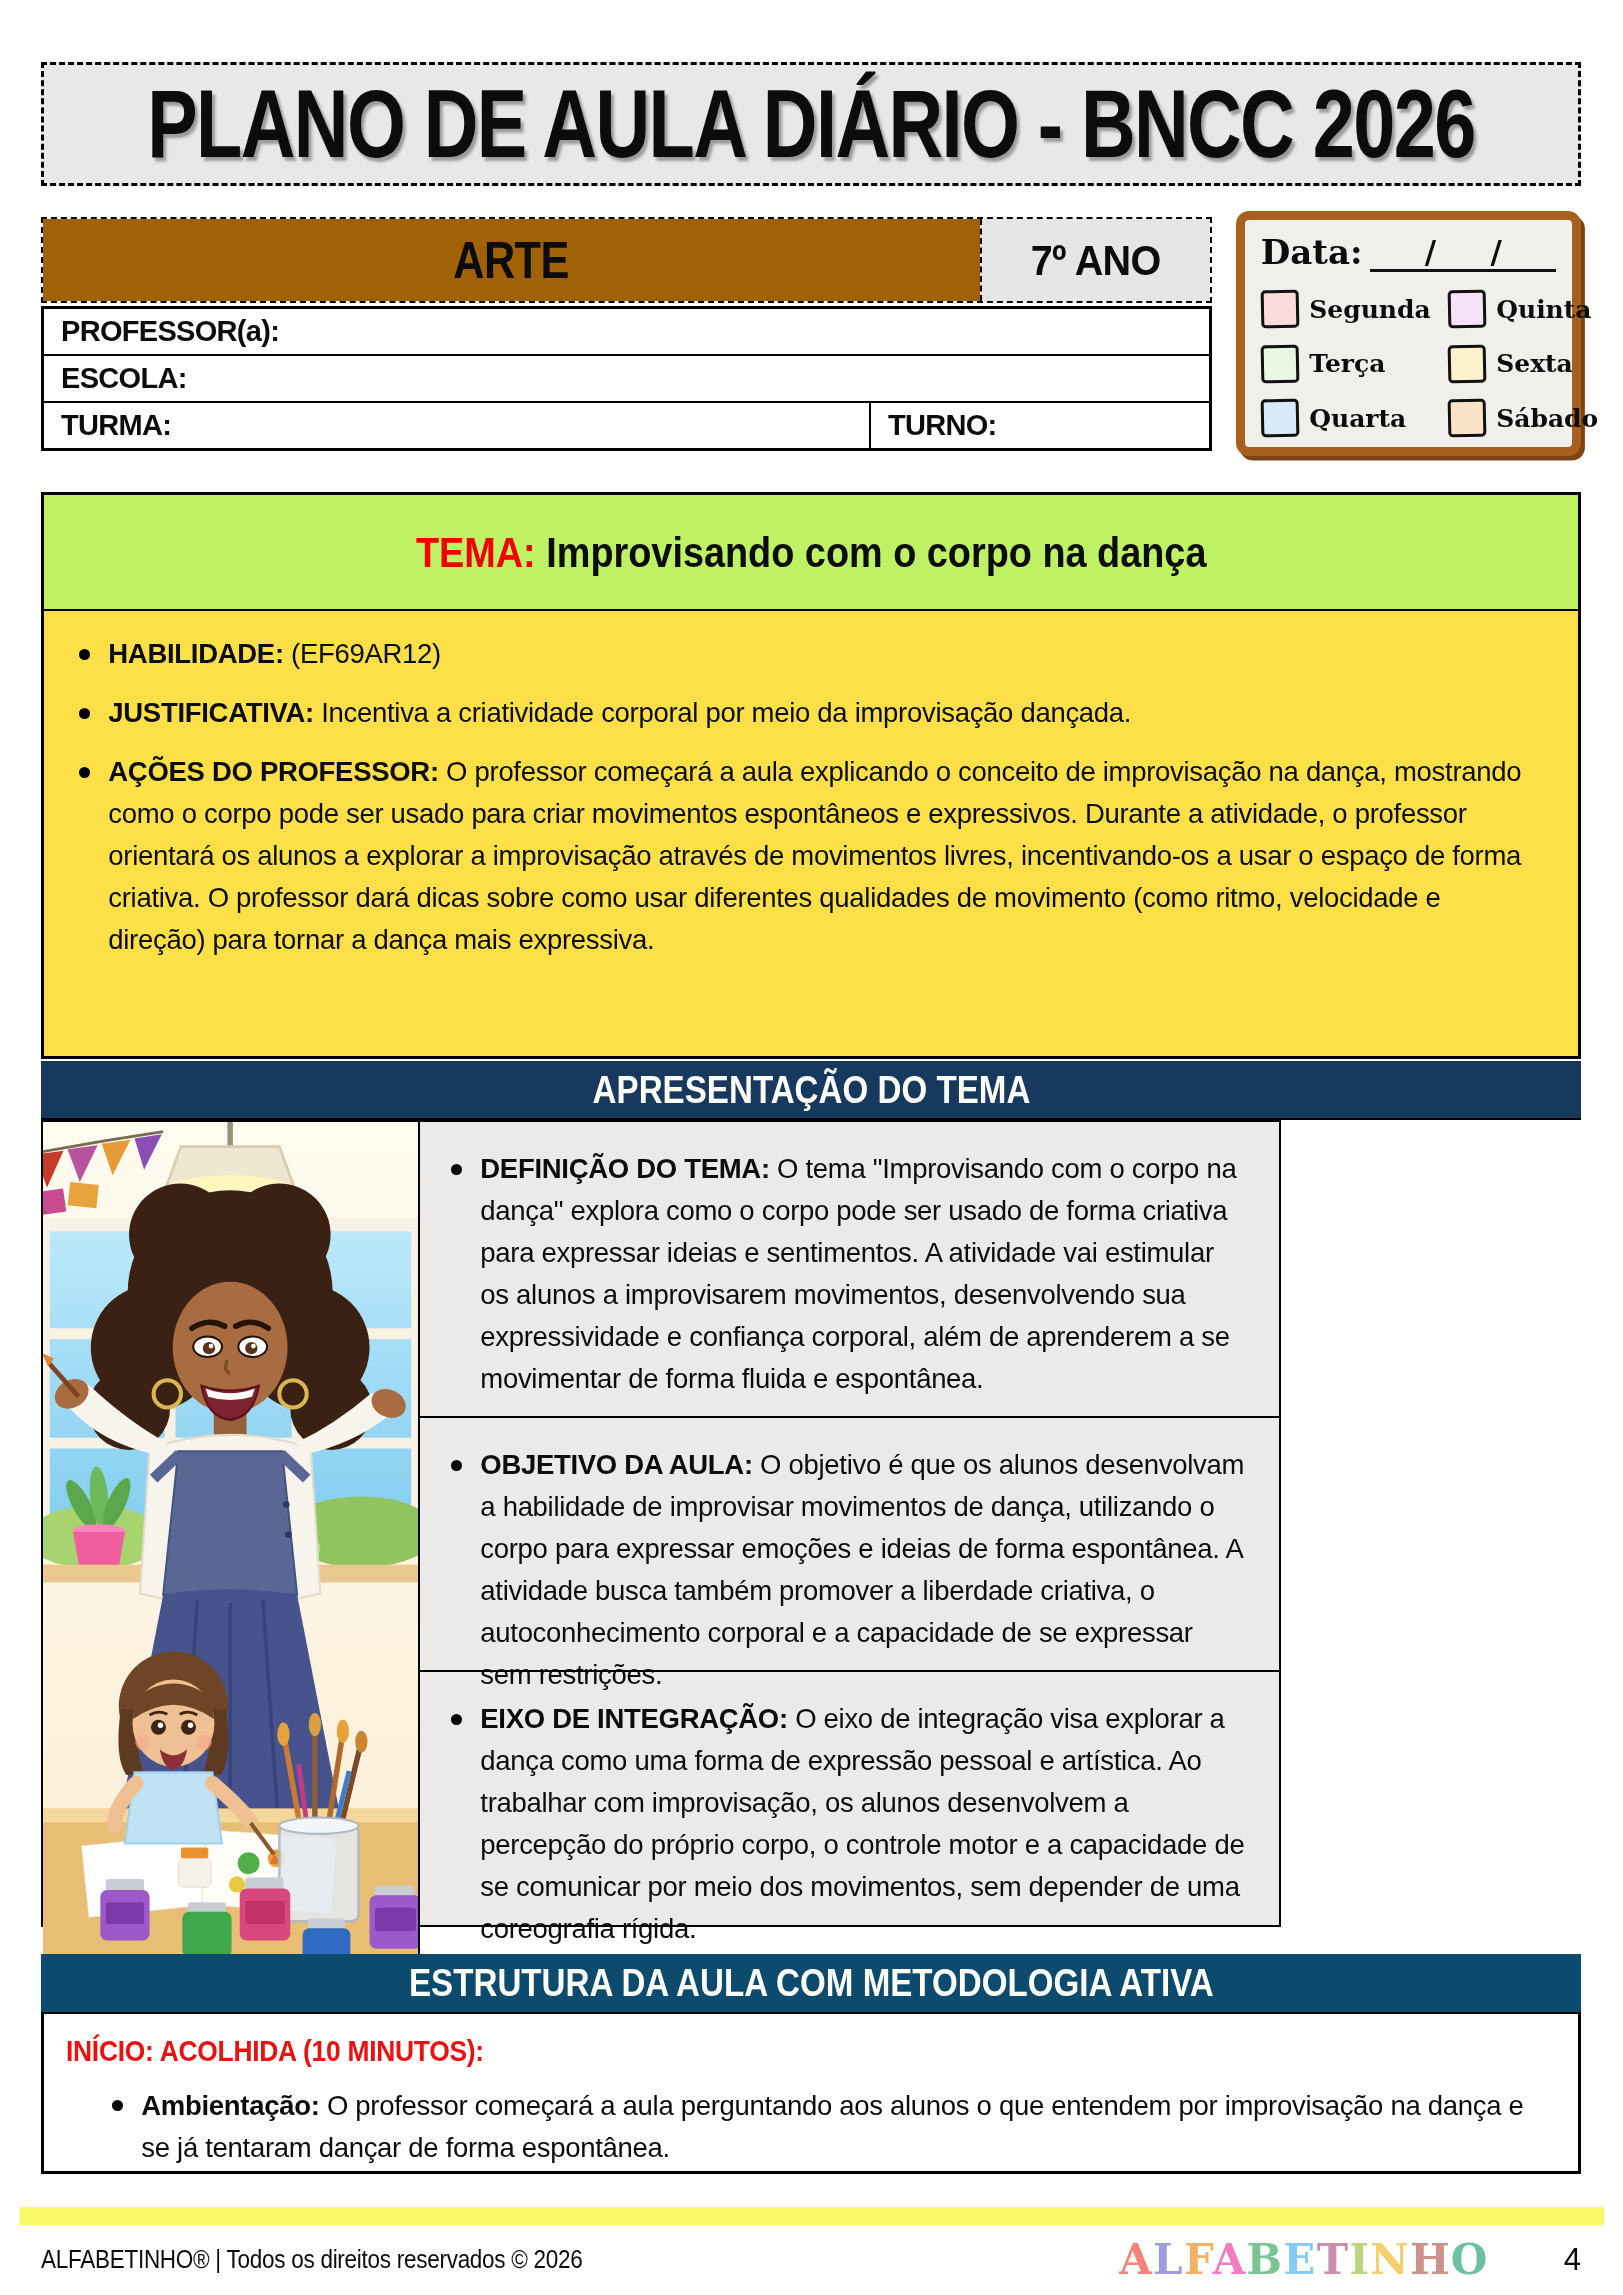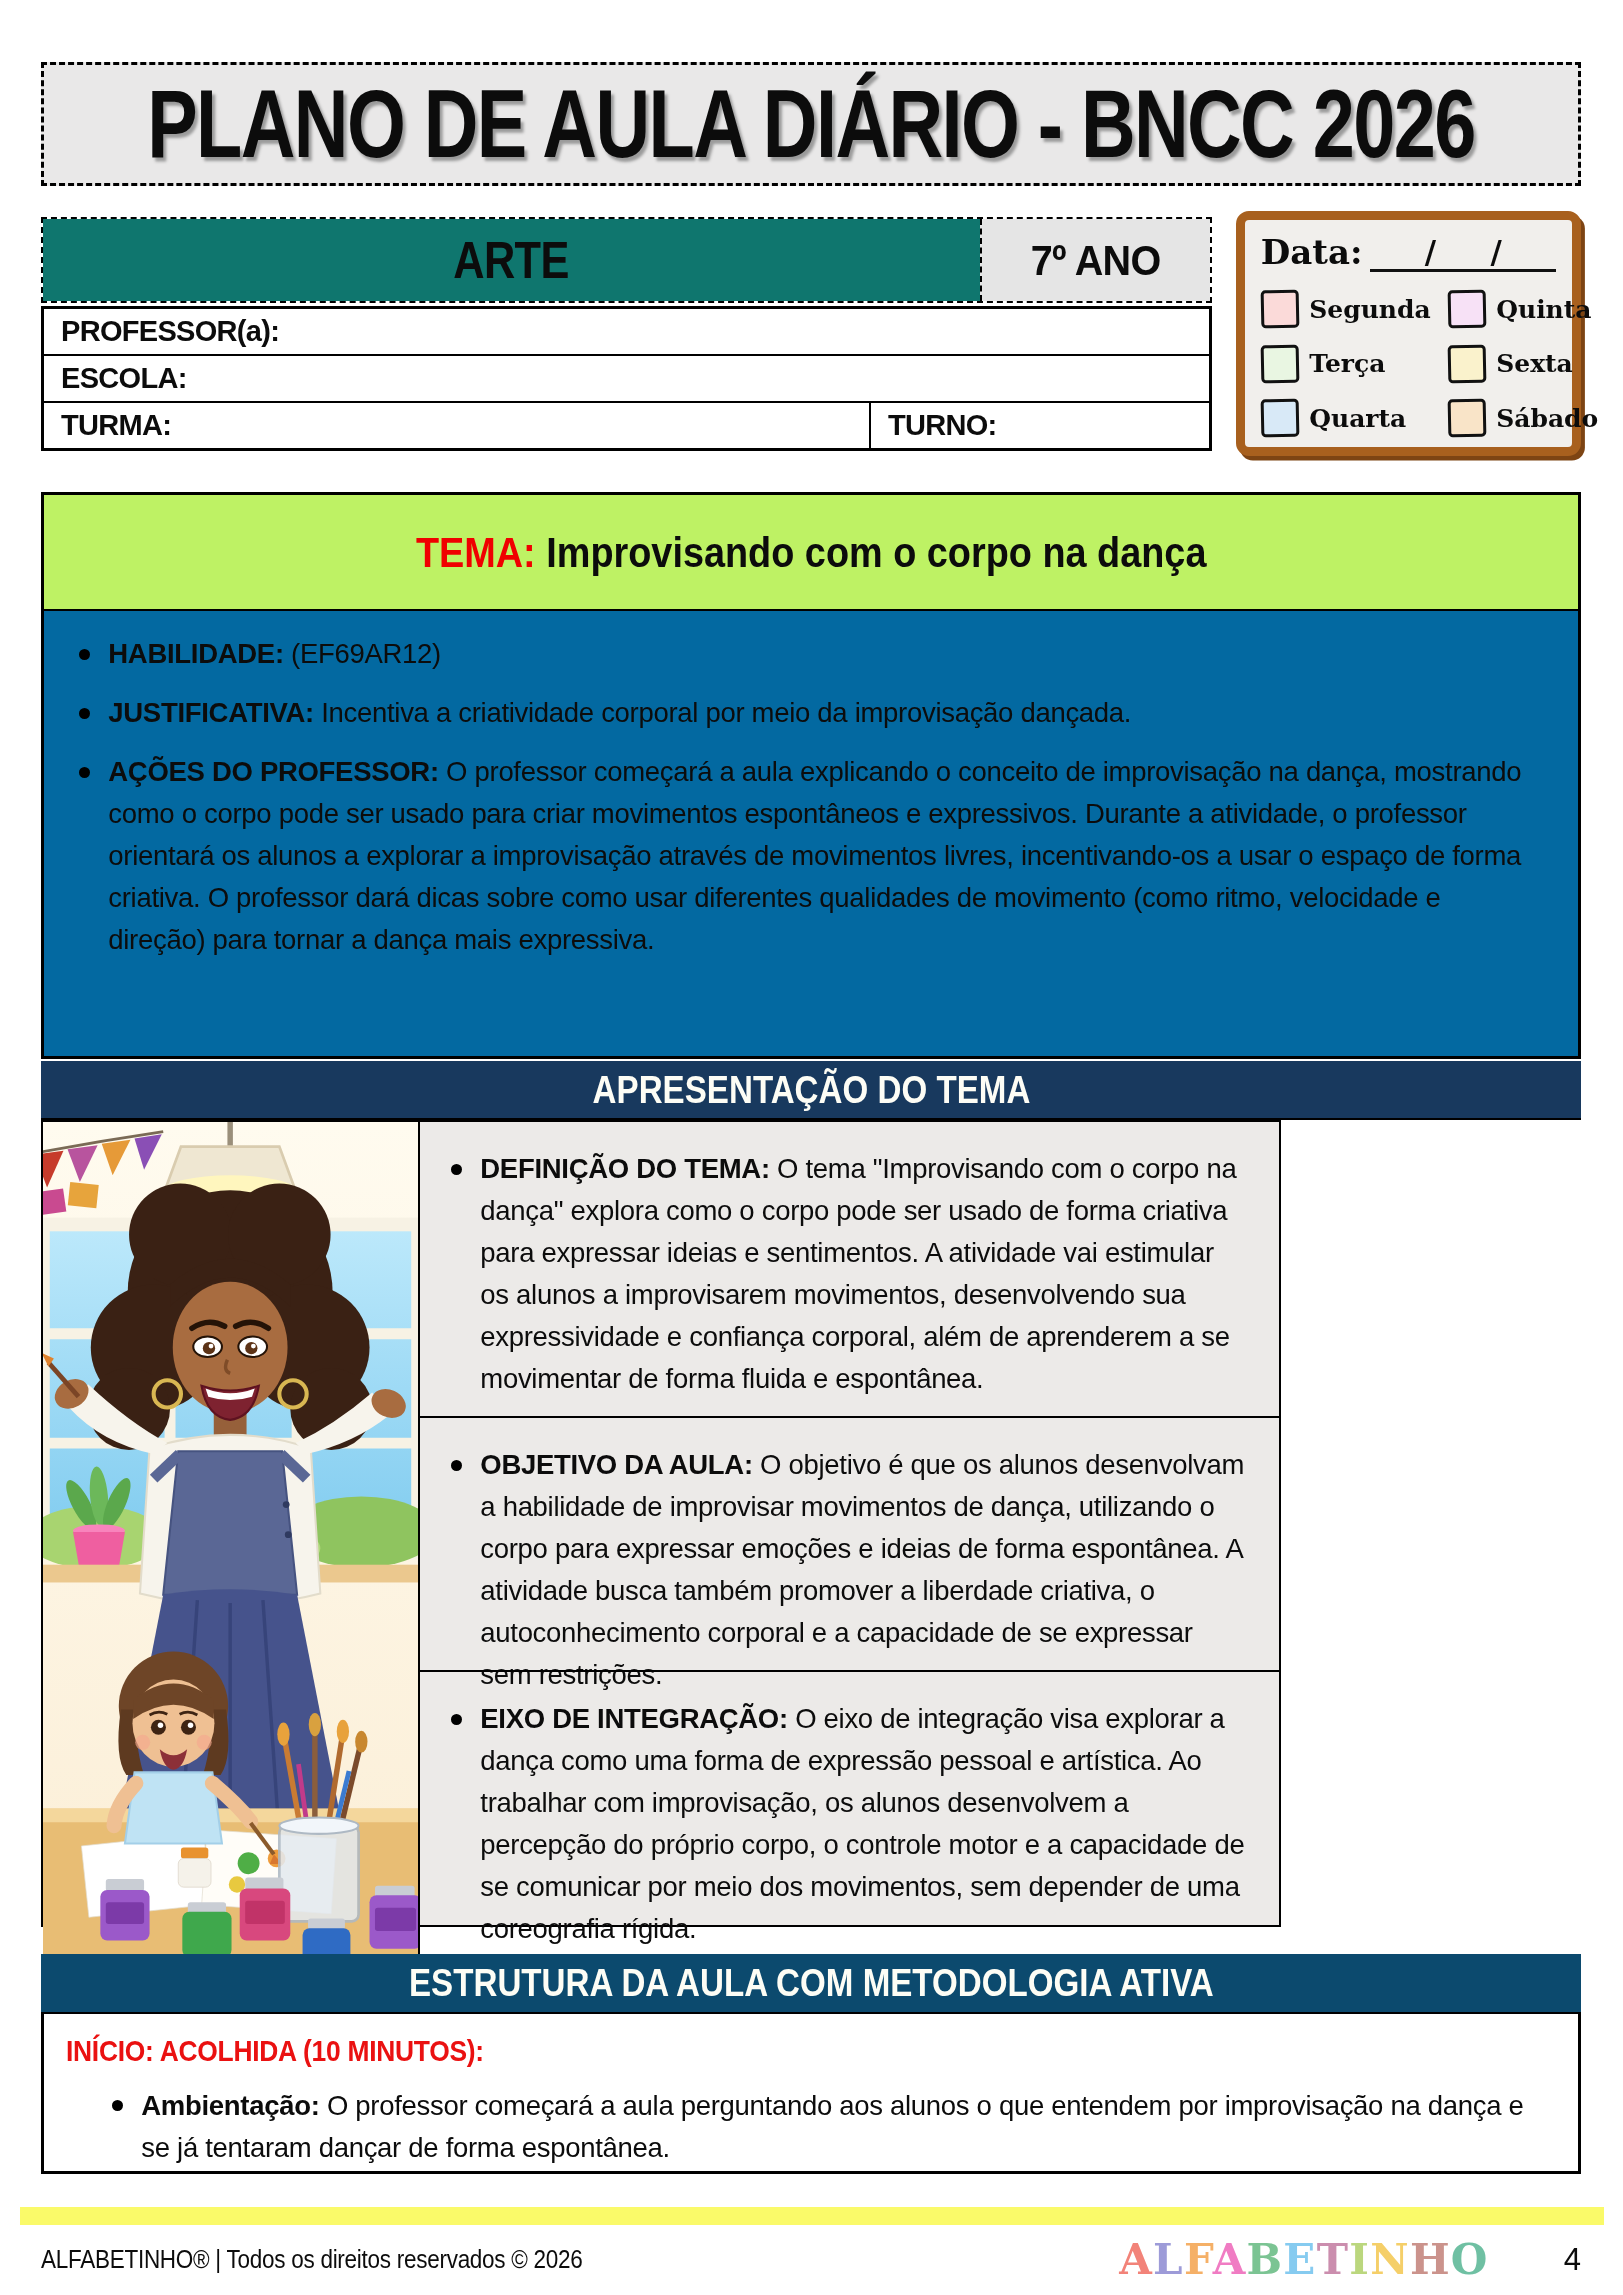"ARTE" .subject-yellow { background: #0f766e -> #a16207 }
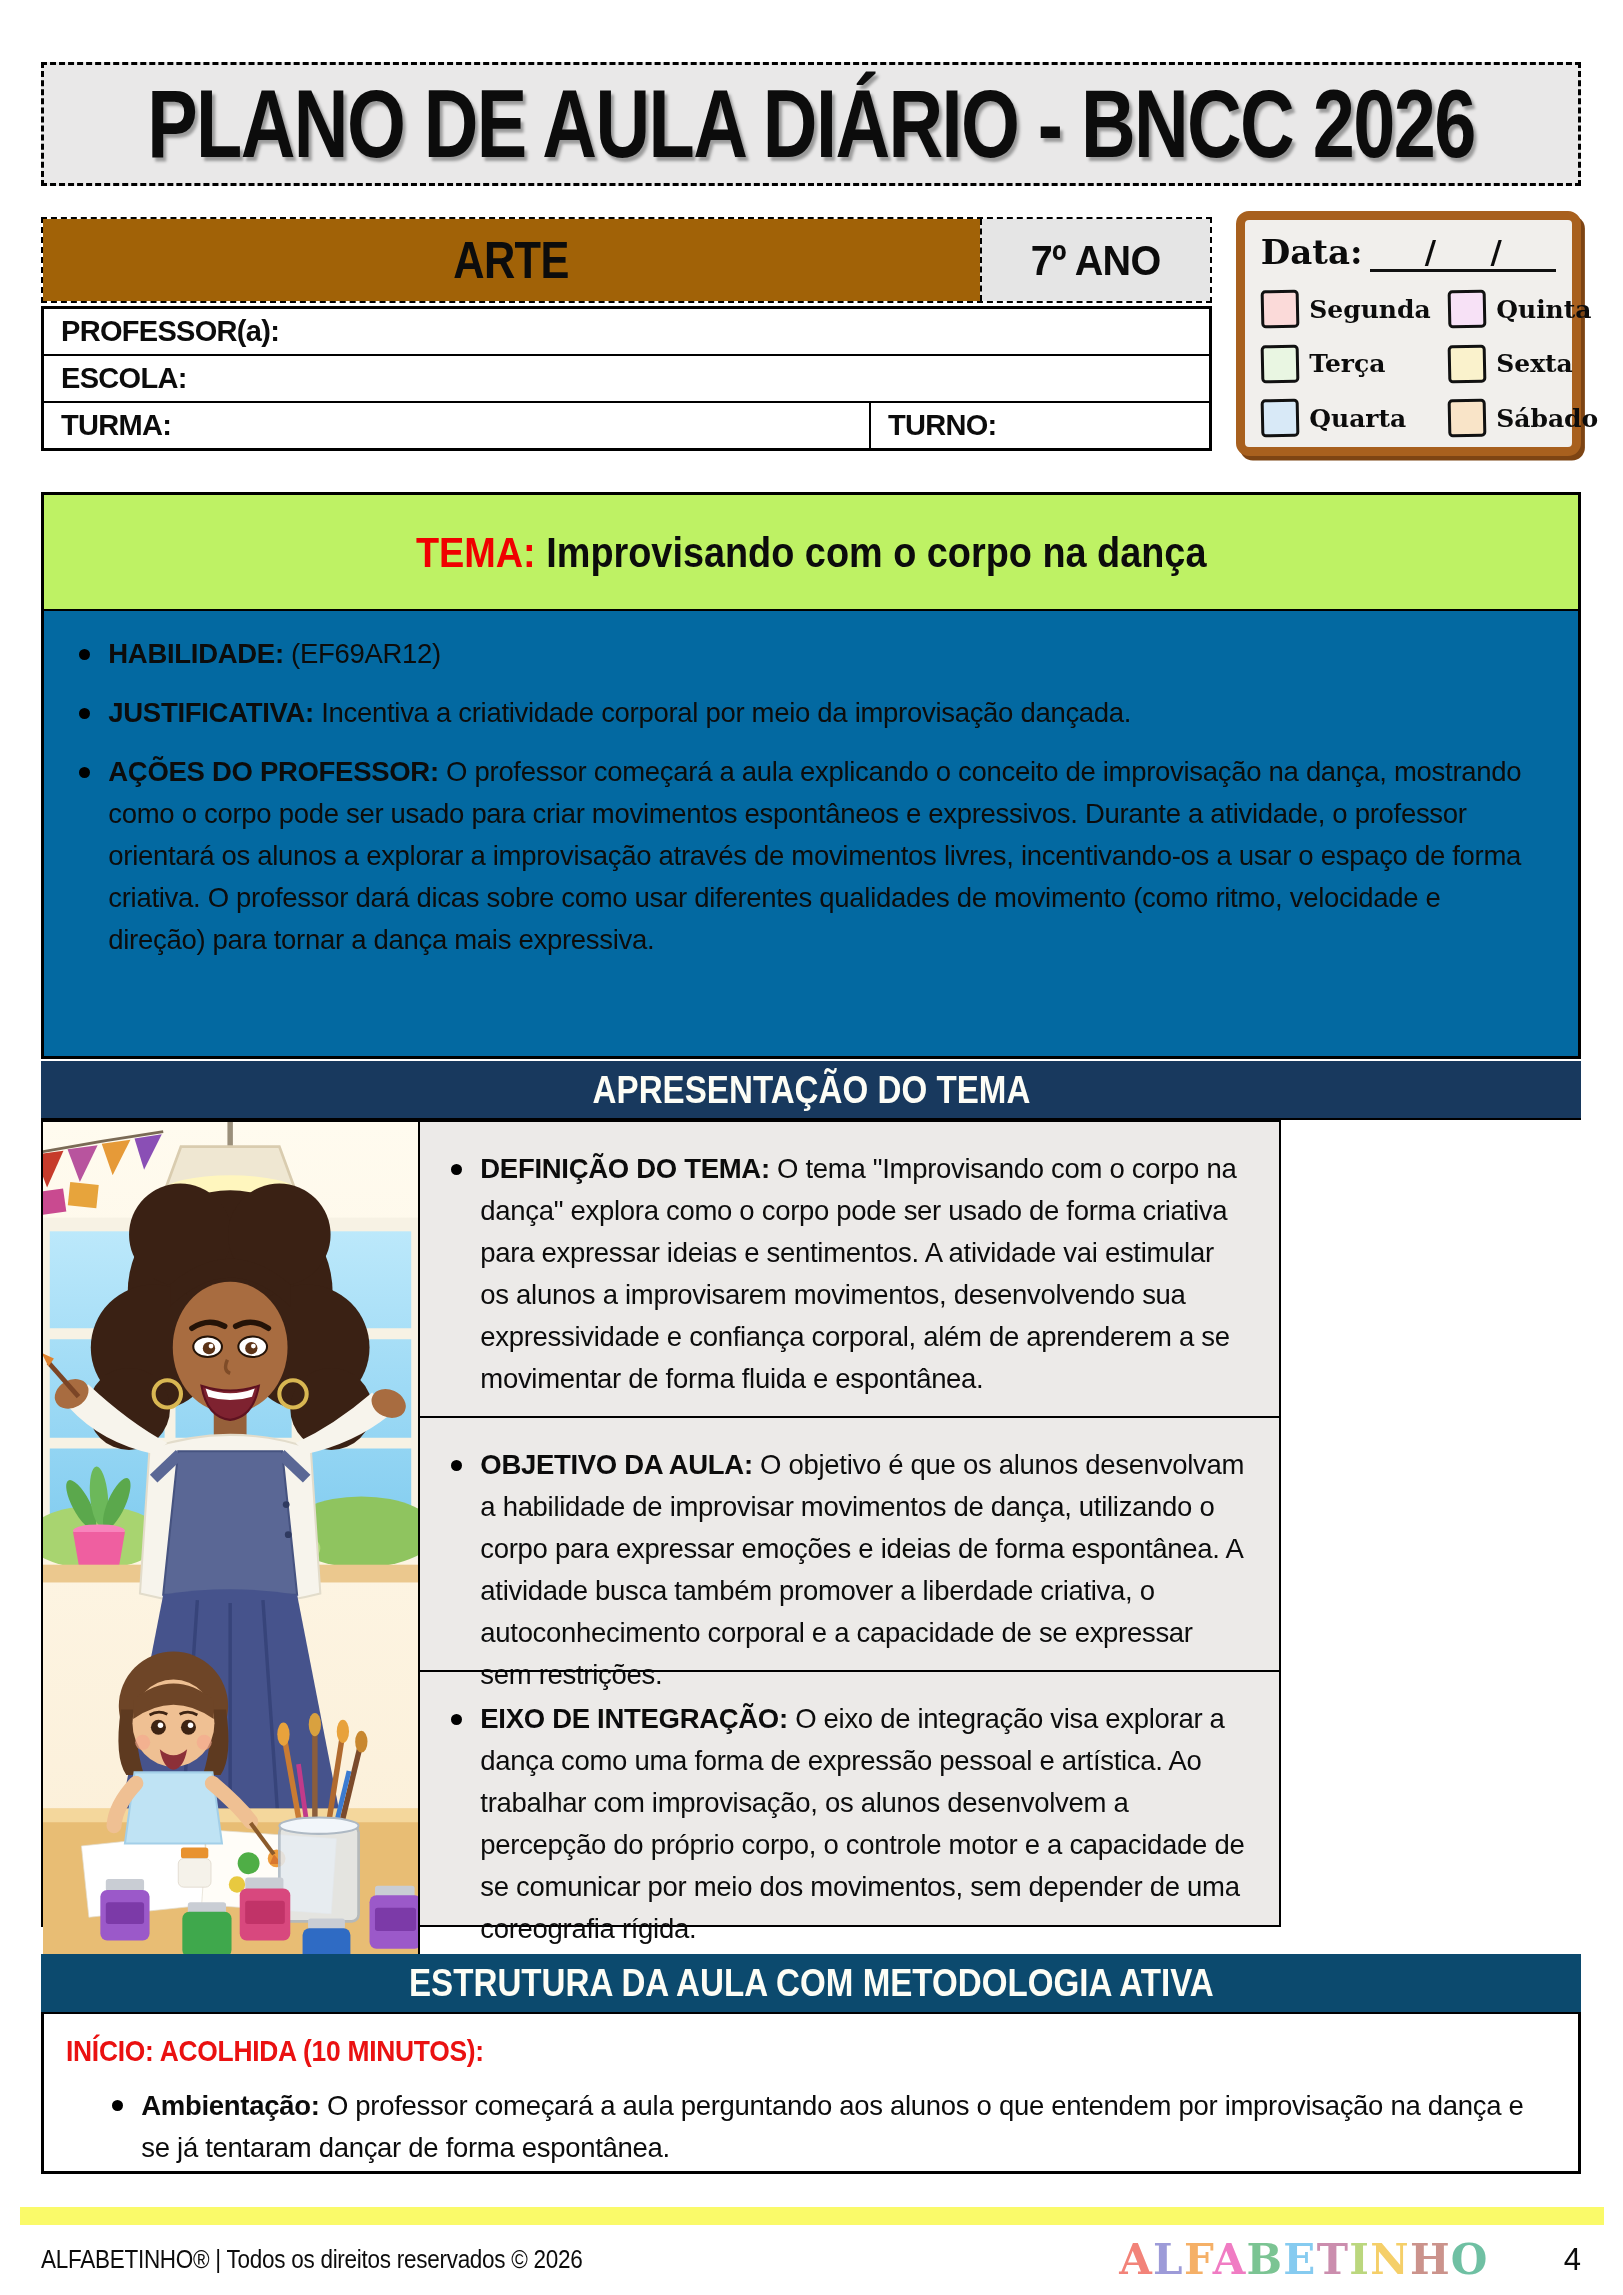"HABILIDADE: (EF69AR12)" .tema-body { background: #0369a1 -> #fde047 }
